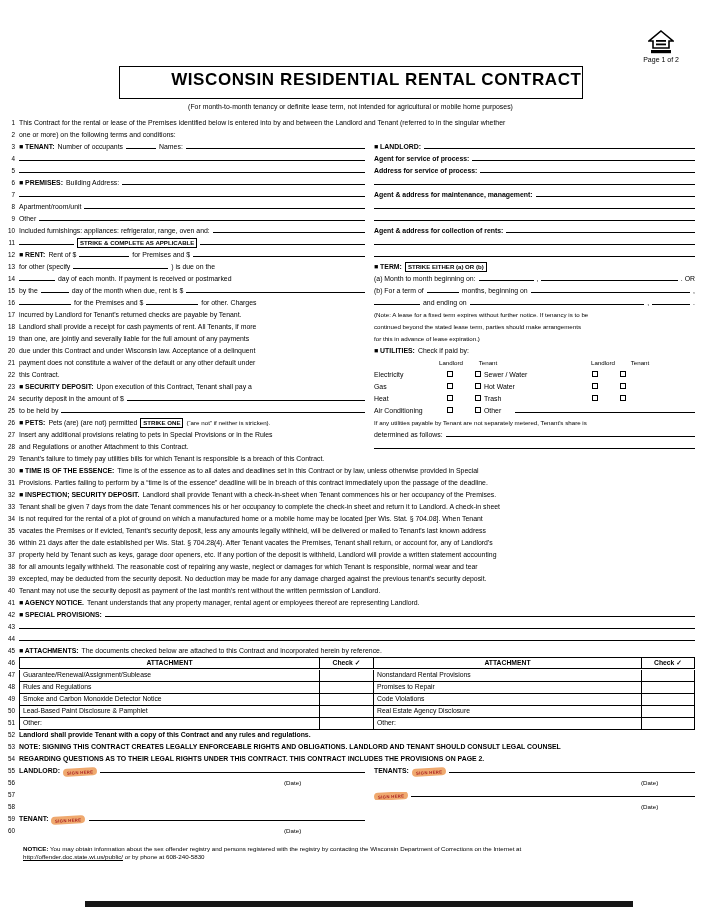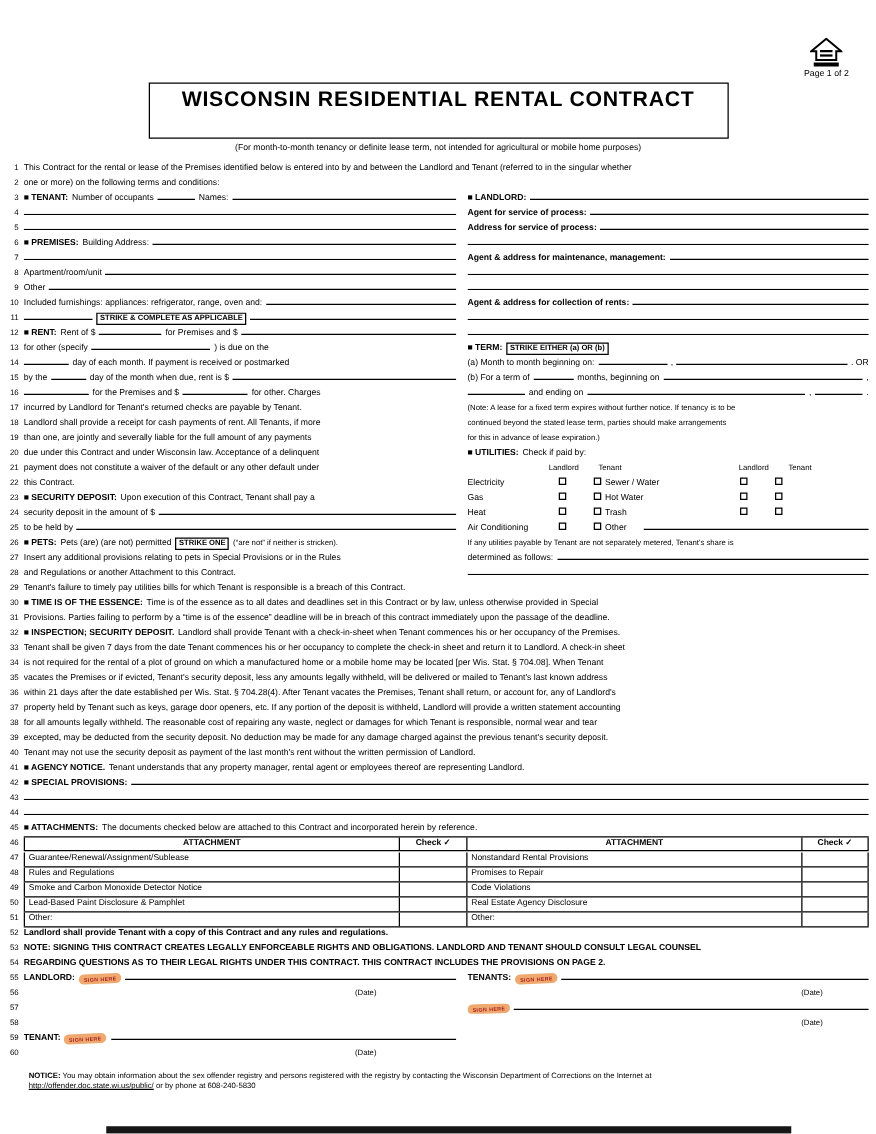"WISCONSIN RESIDENTIAL RENTAL CONTRACT" .title-box { padding: 3px 0 20px -> 3px 0 8px; text-align: center -> right }
